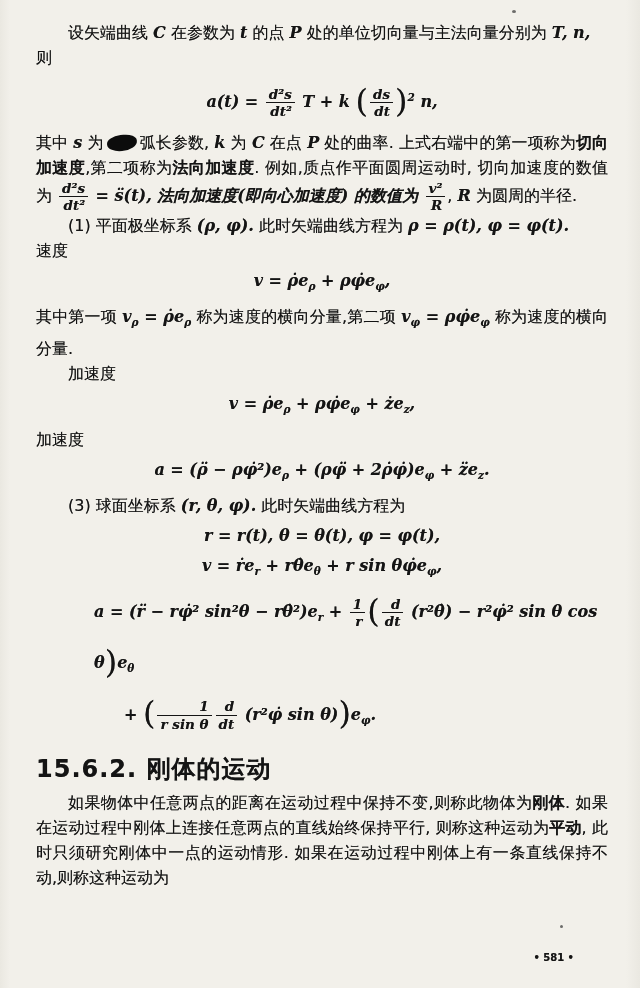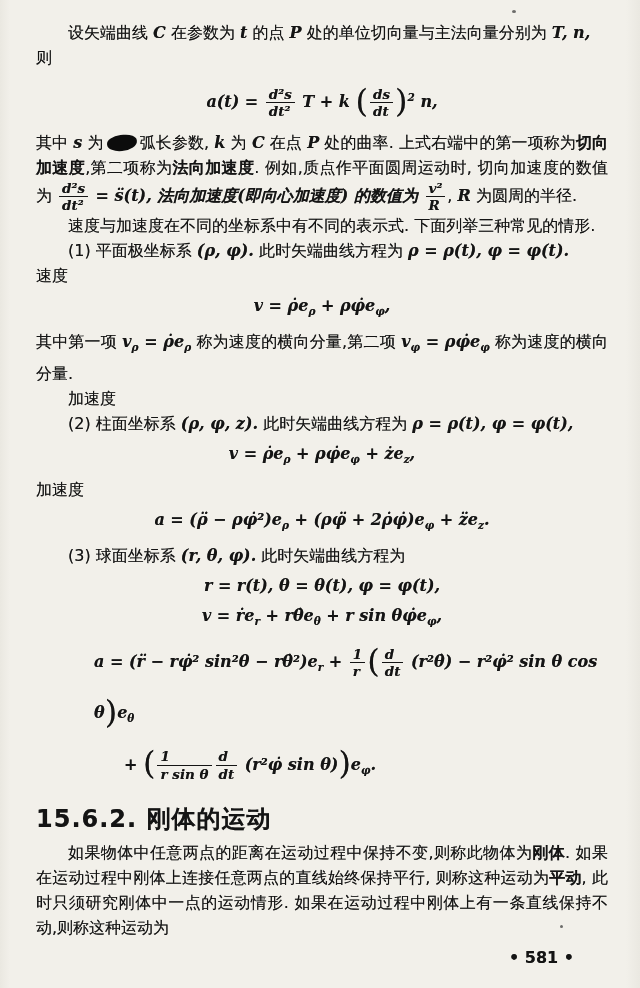"d²s" .frac { text-align: left -> right }
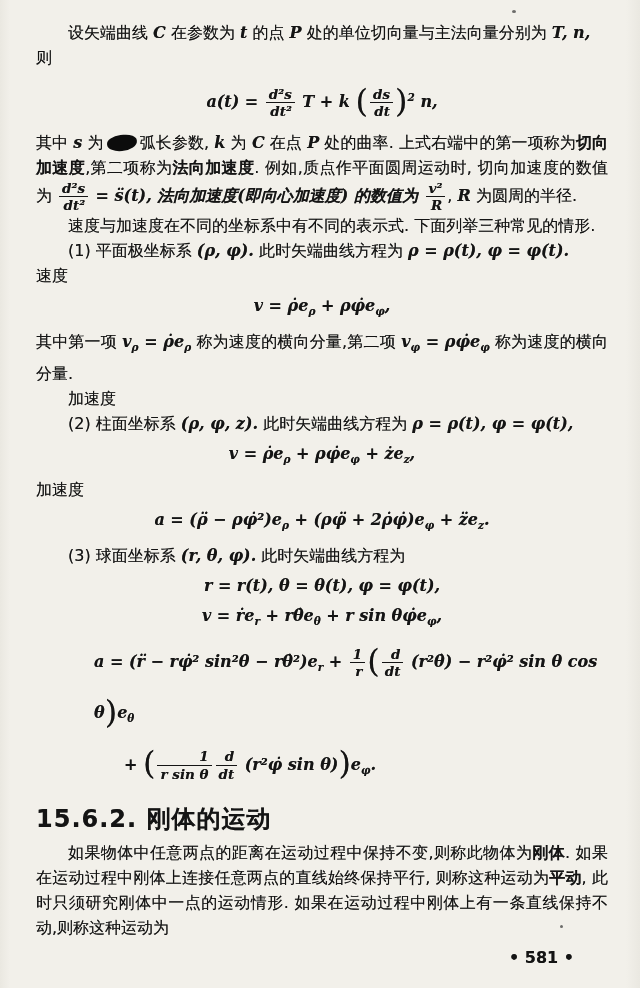"速度与加速度在不同的坐标系中有不同的表示式. 下面列举三种常见的情形." p.para { html: <p><span>速度与加速度在不同的坐标系中有不同的表示式. 下面列举三种常见的情形.</span></p> -> none }
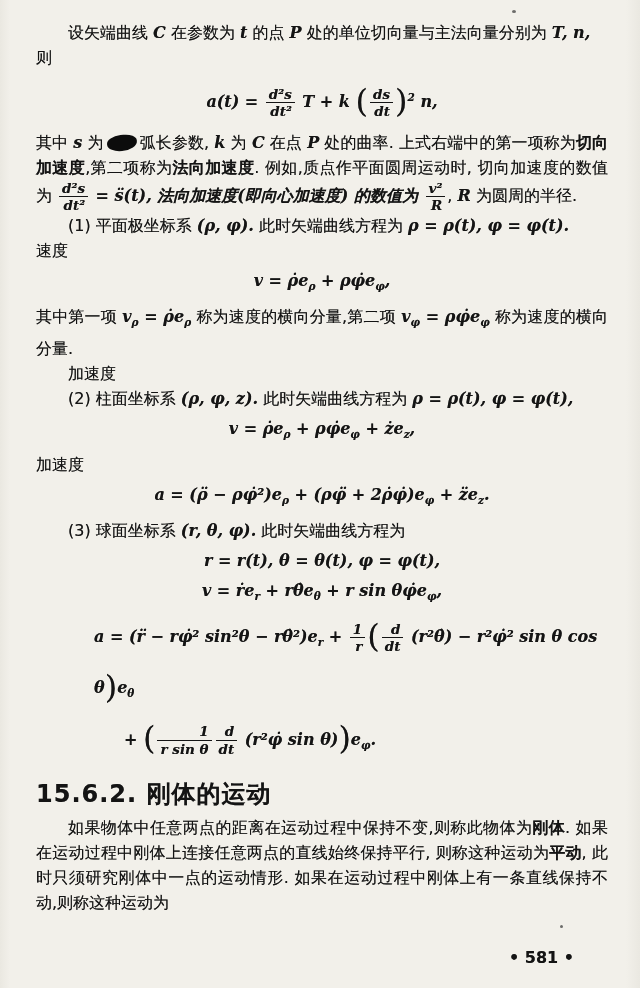"(2) 柱面坐标系 (ρ, φ, z)." p.para { html: <p><span>(2) 柱面坐标系 </span><span>(ρ, φ, z).</span><span> 此时矢端曲线方程为 </span><span>ρ = ρ(t), φ = φ(t),</span></p> -> none }
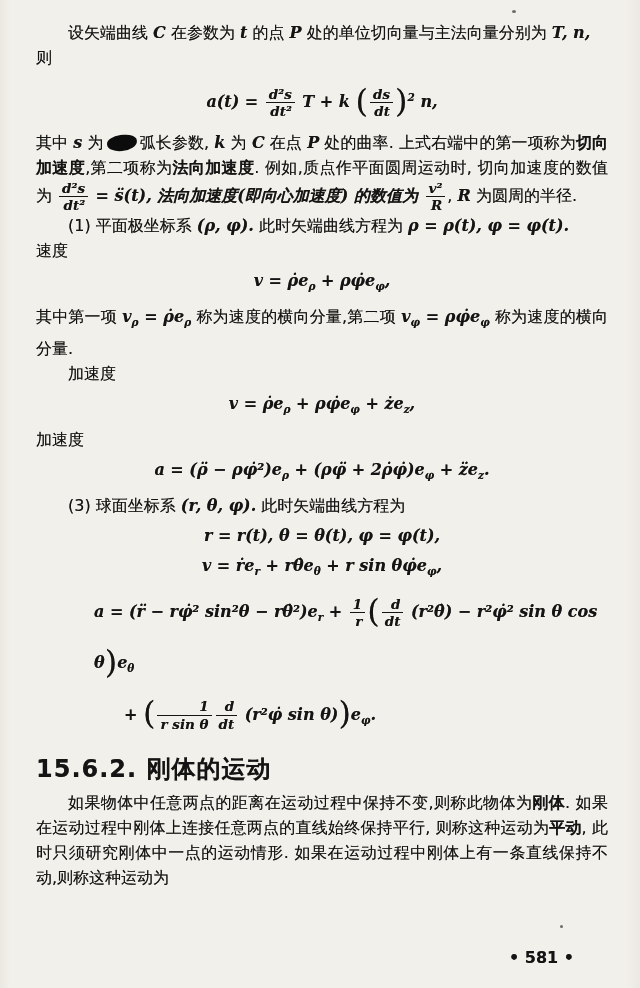"• 581 •" .pagenum { font-size: 16px -> 10px }
